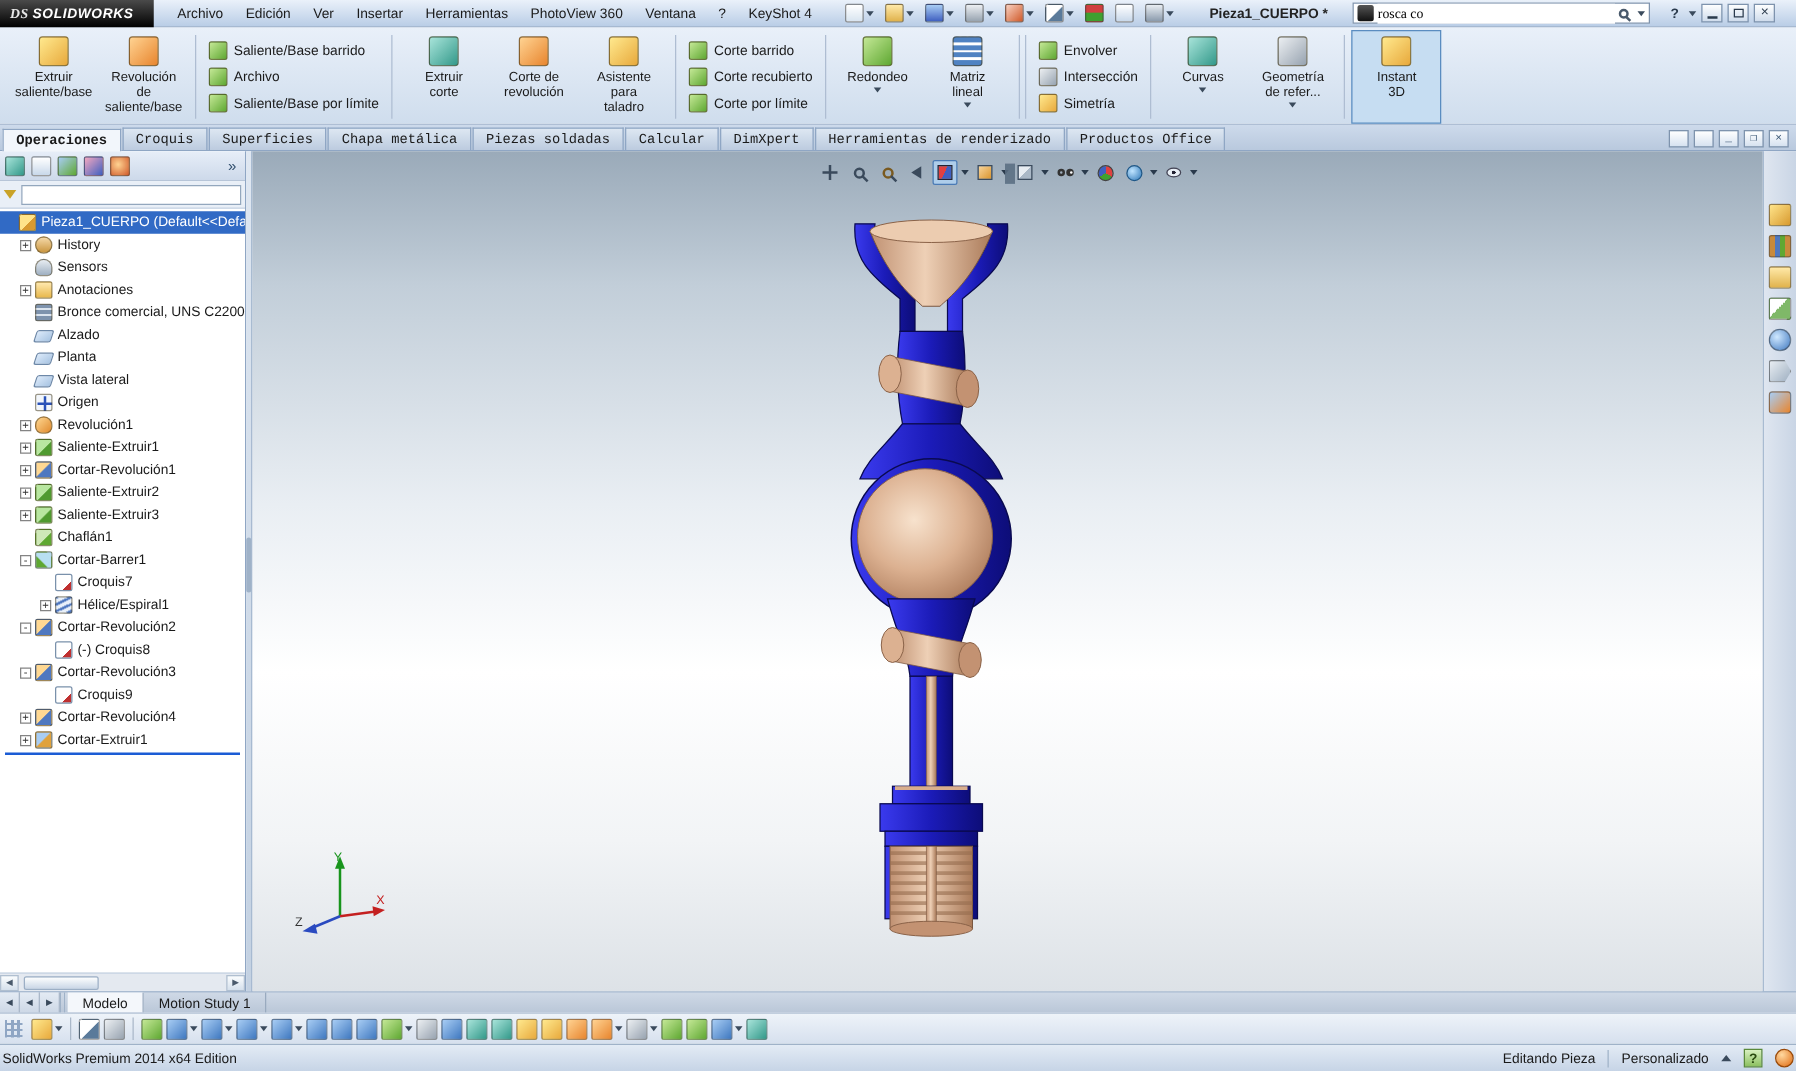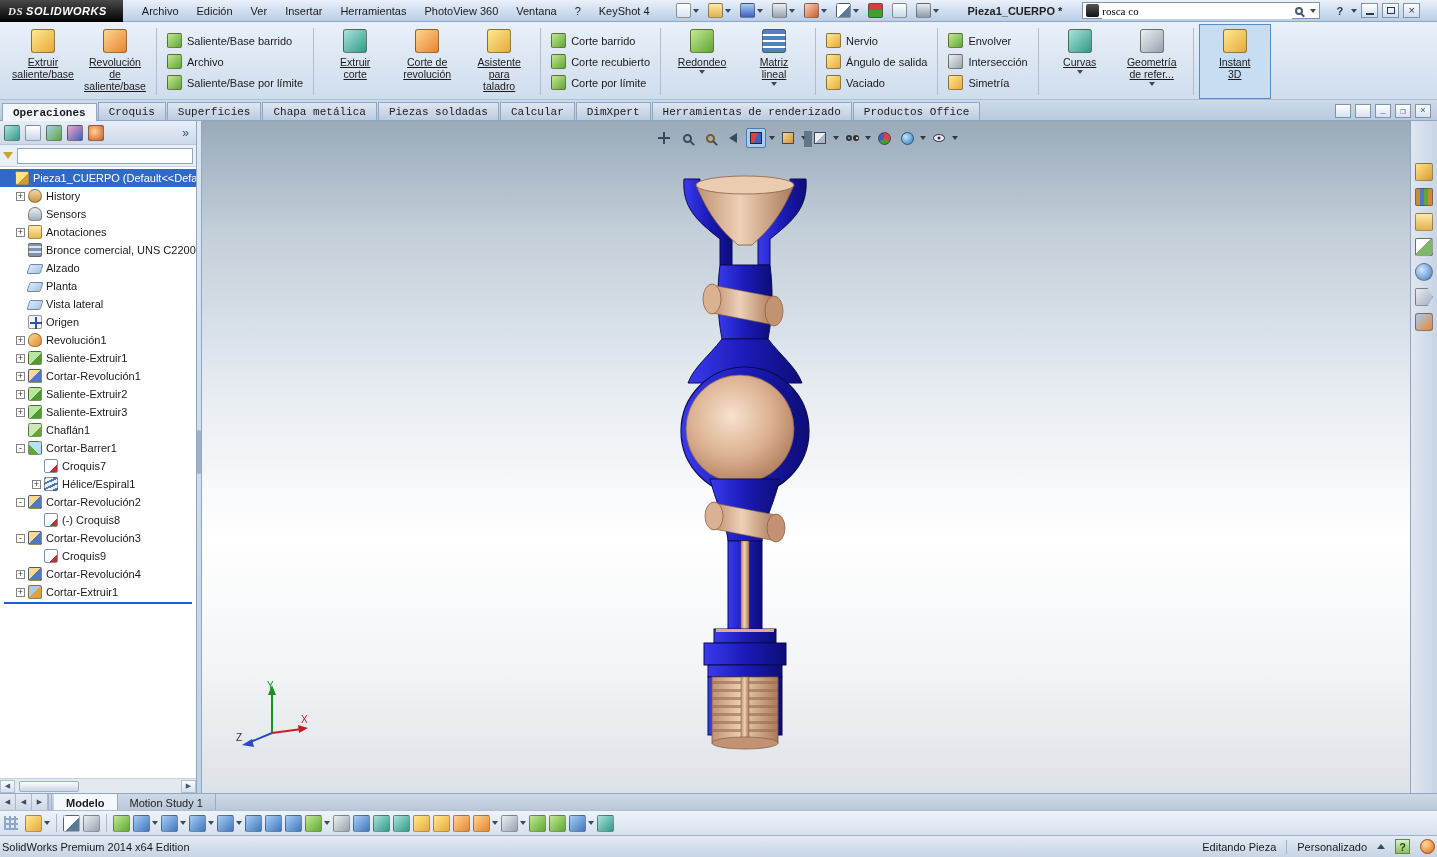"Nervio" div.rgroup { html: <div> <div> <span></span> <span>Nervio</span> </div> <div> <span></span> <span>Ángulo de salida</span> </div> <div> <span></span> <span>Vaciado</span> </div> </div> -> none }
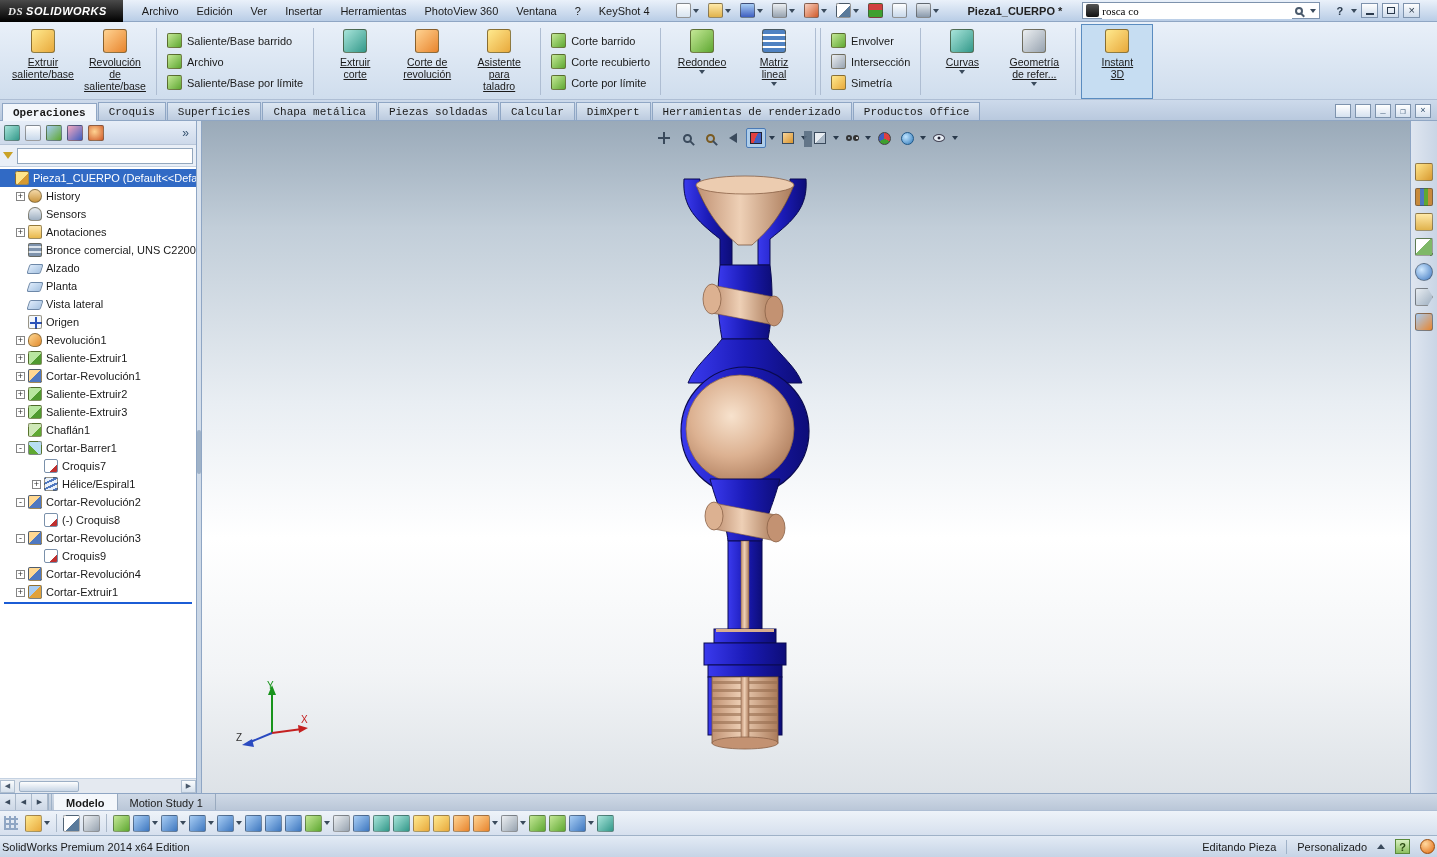"Extruir" .rbig { text-decoration: underline -> none }
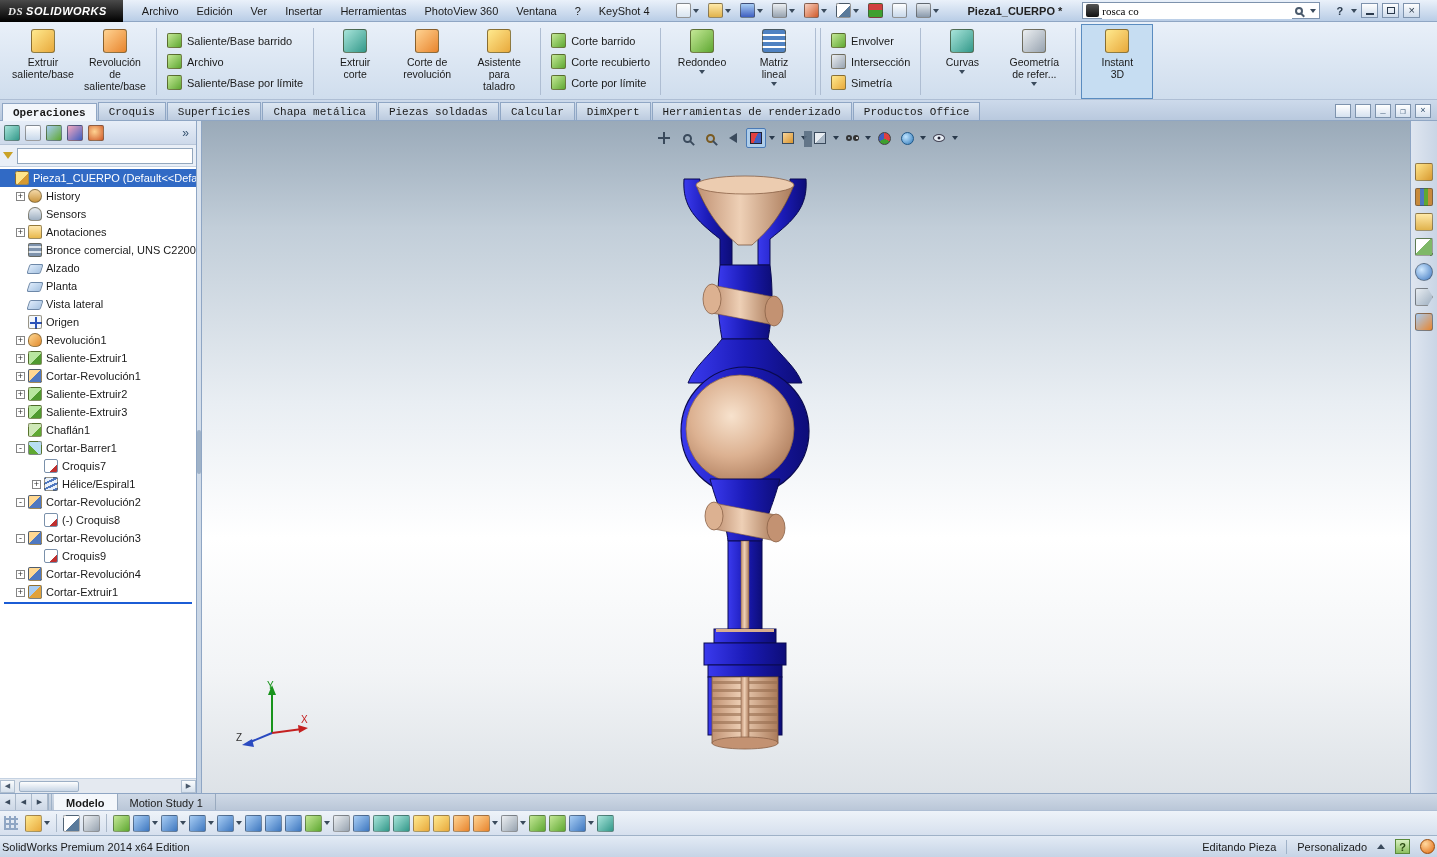"Modelo" .mtab.active { font-weight: bold -> normal }
